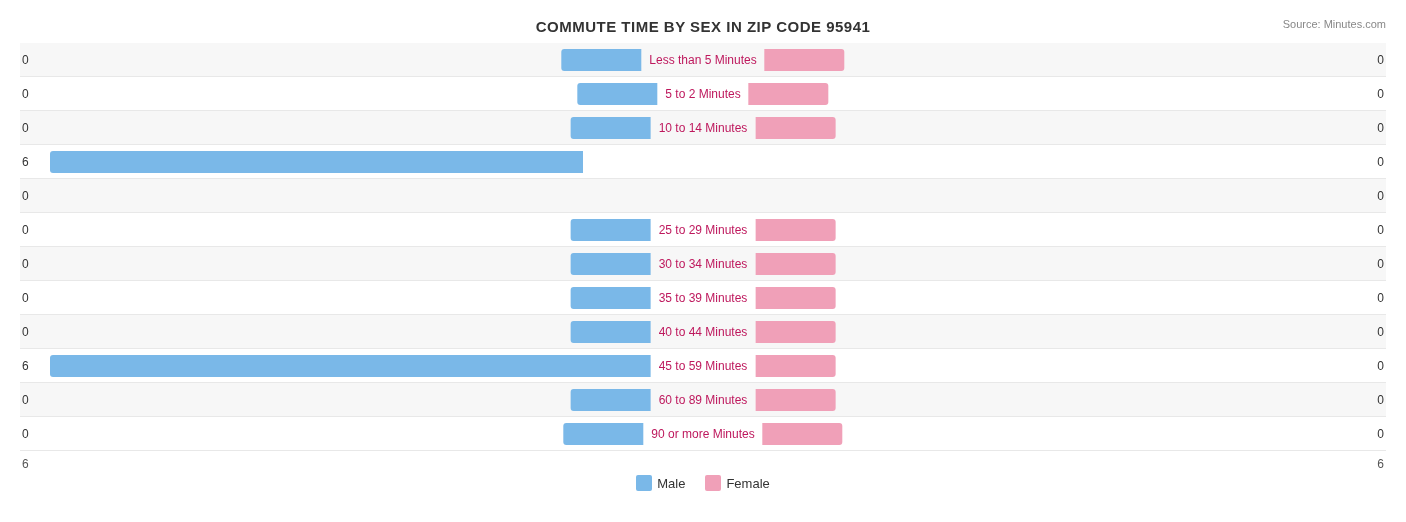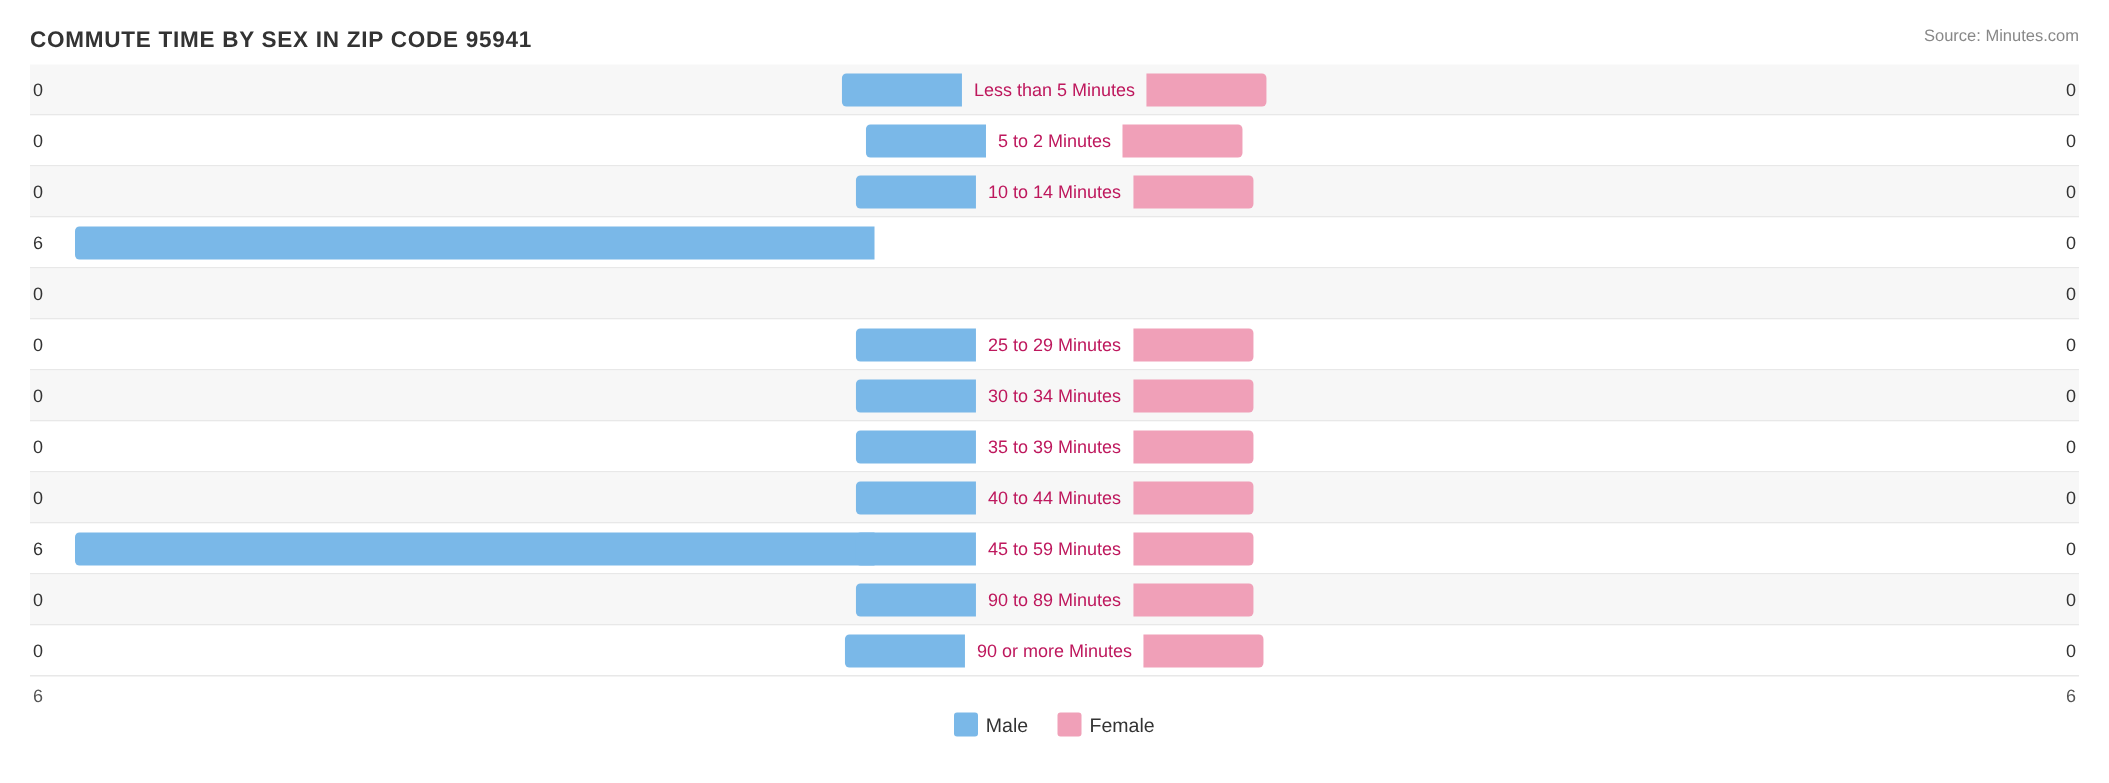"COMMUTE TIME BY SEX IN" .chart-title { text-align: none -> center }
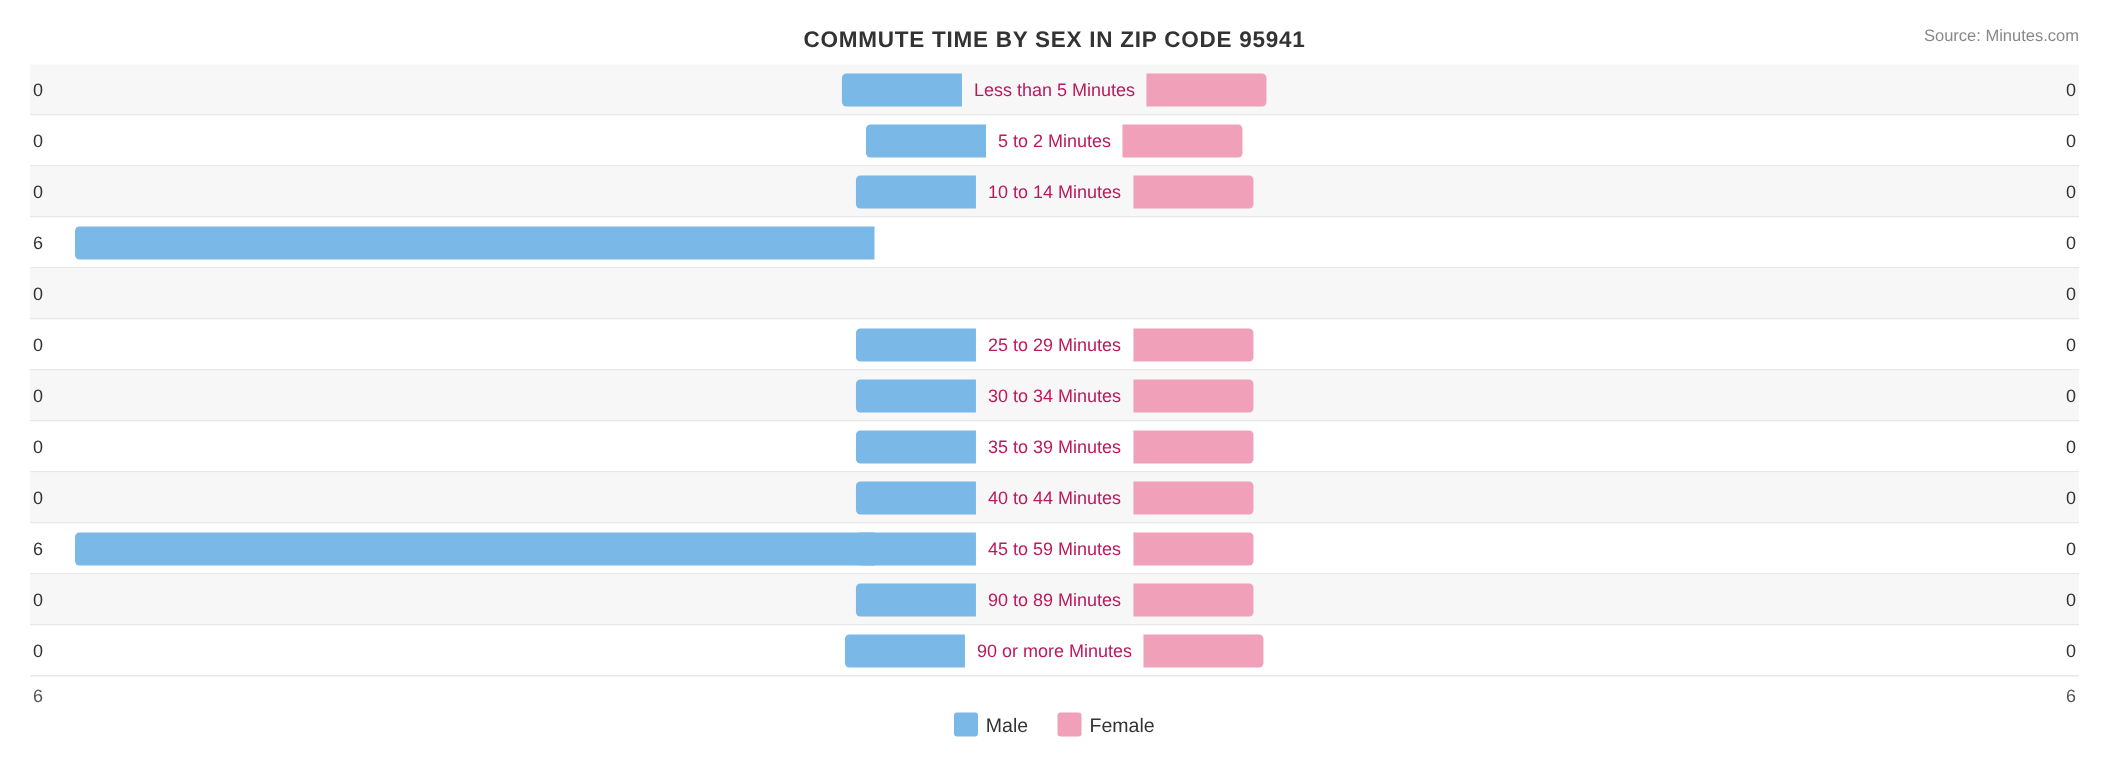"90 to 89 Minutes" span.label-text { text: 90 -> 60 }
